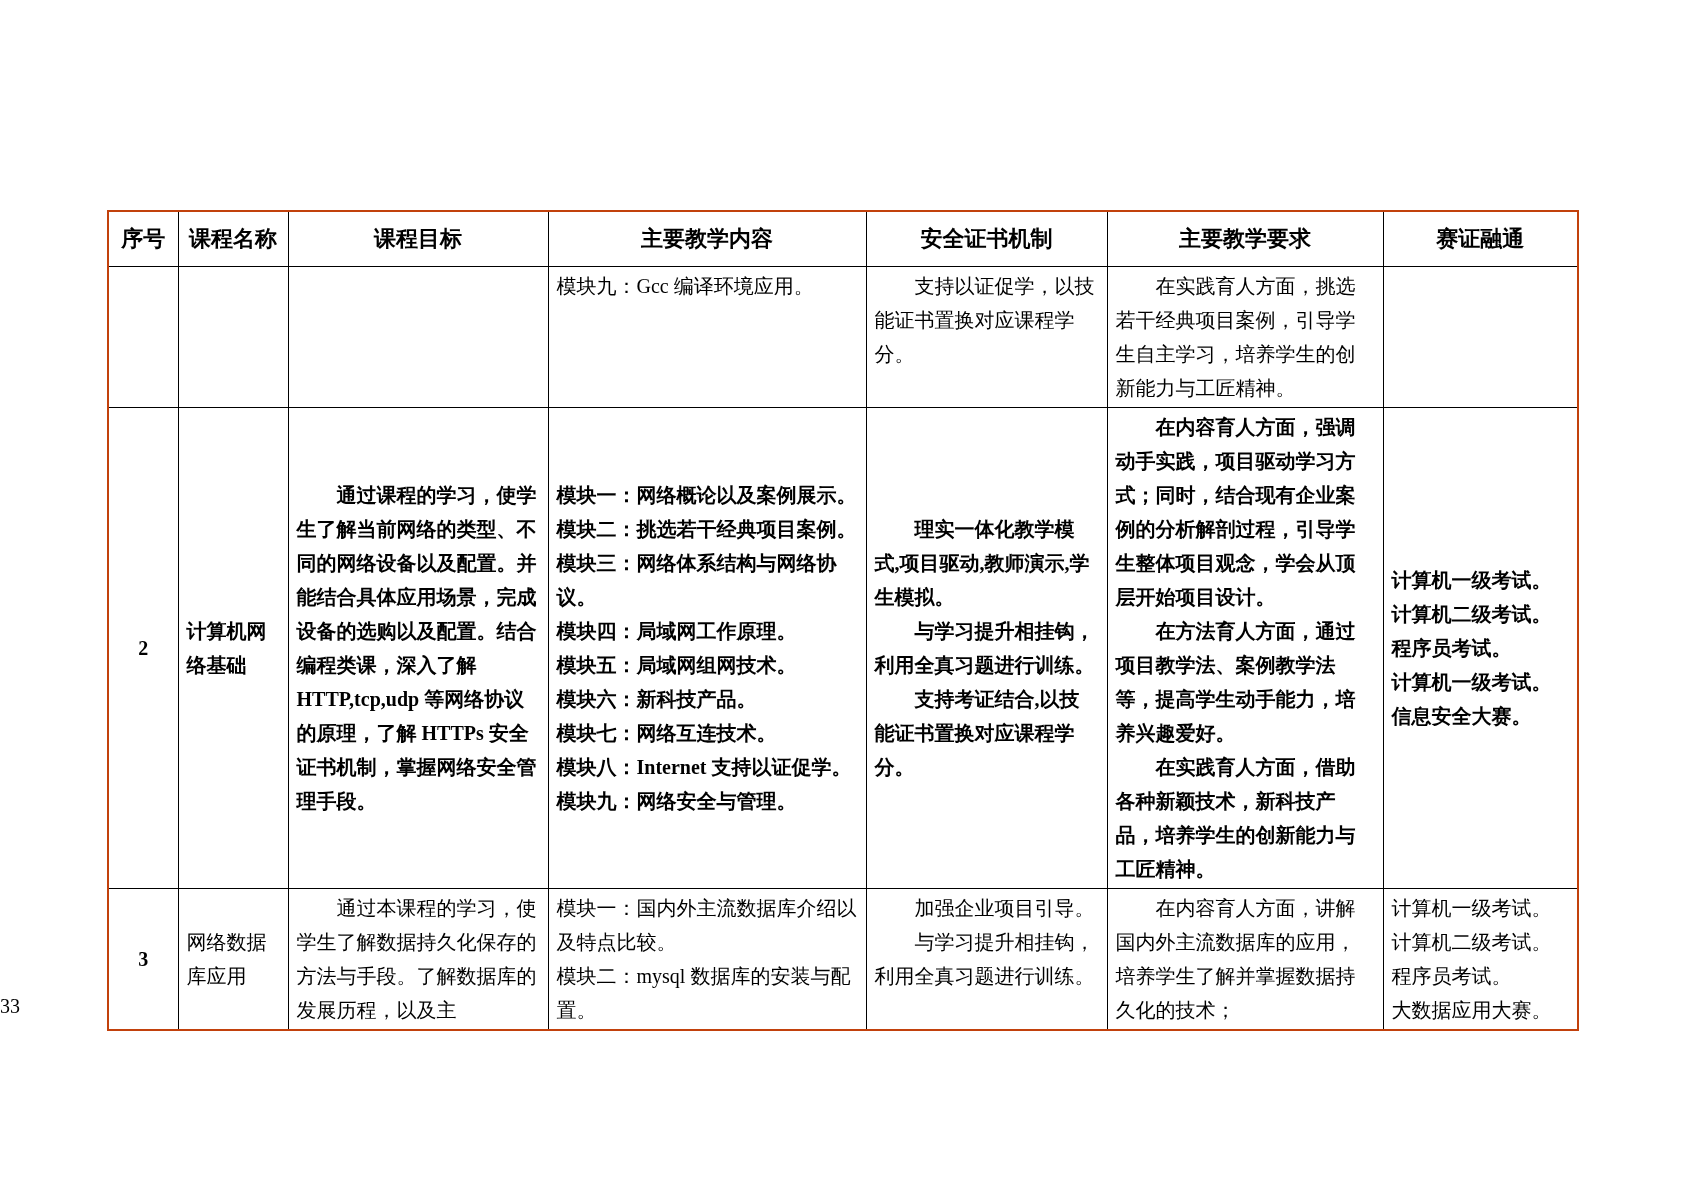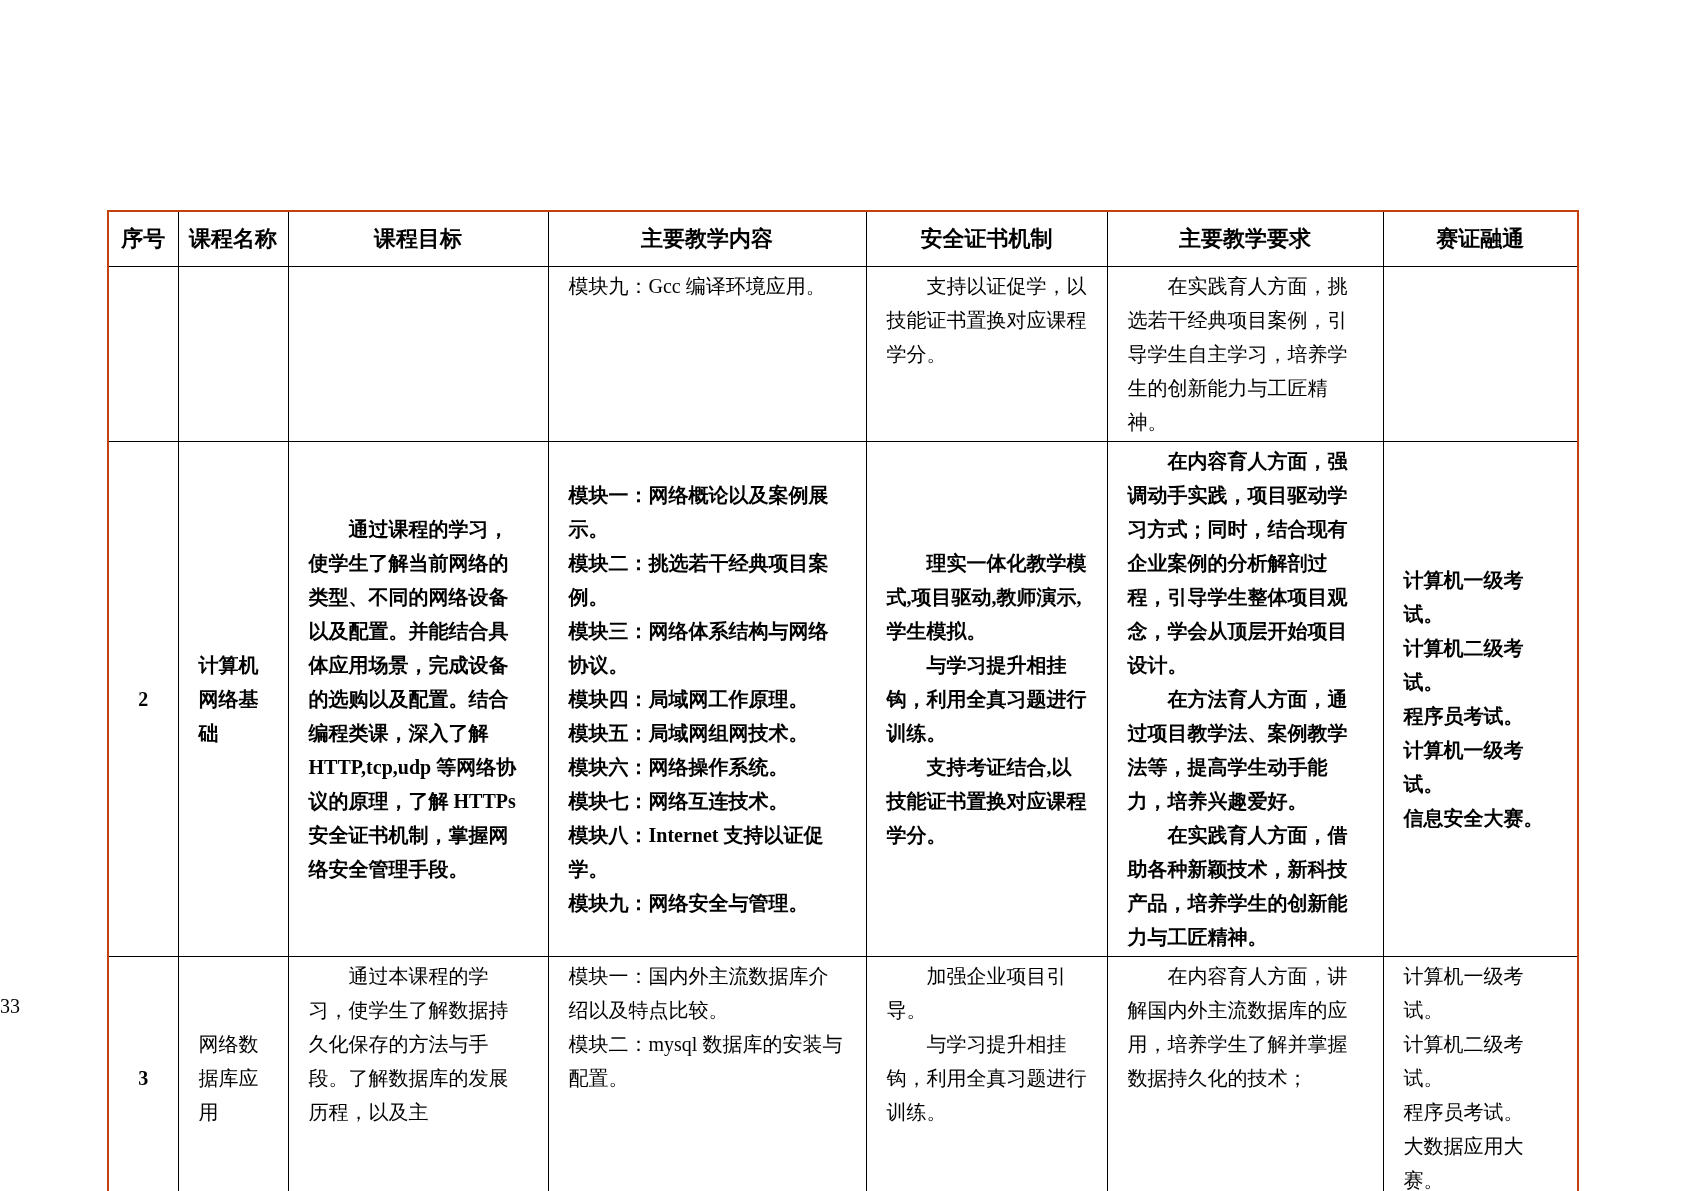"模块九：Gcc 编译环境应用。" .course-table th, .course-table td { padding: 2px 20px -> 2px 8px }
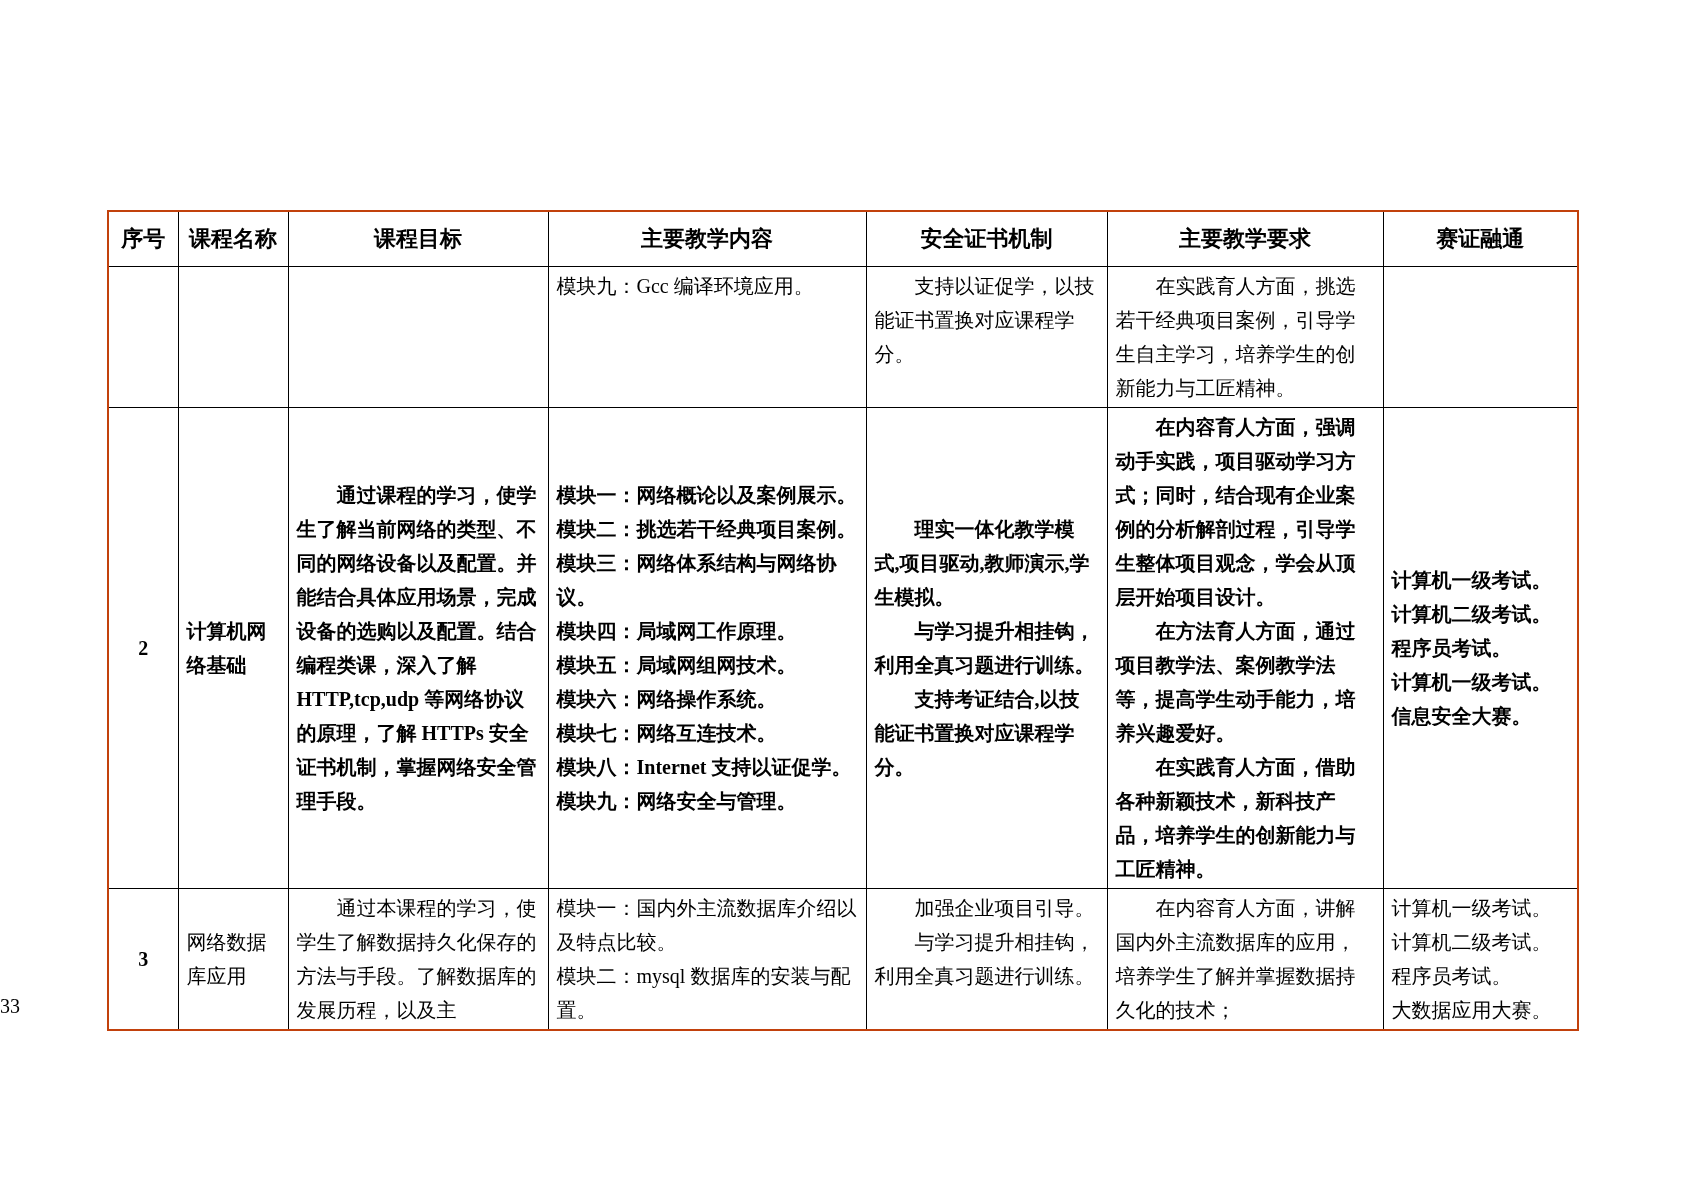"模块六：网络操作系统。" p.item { text: 网络操作系统 -> 新科技产品 }
